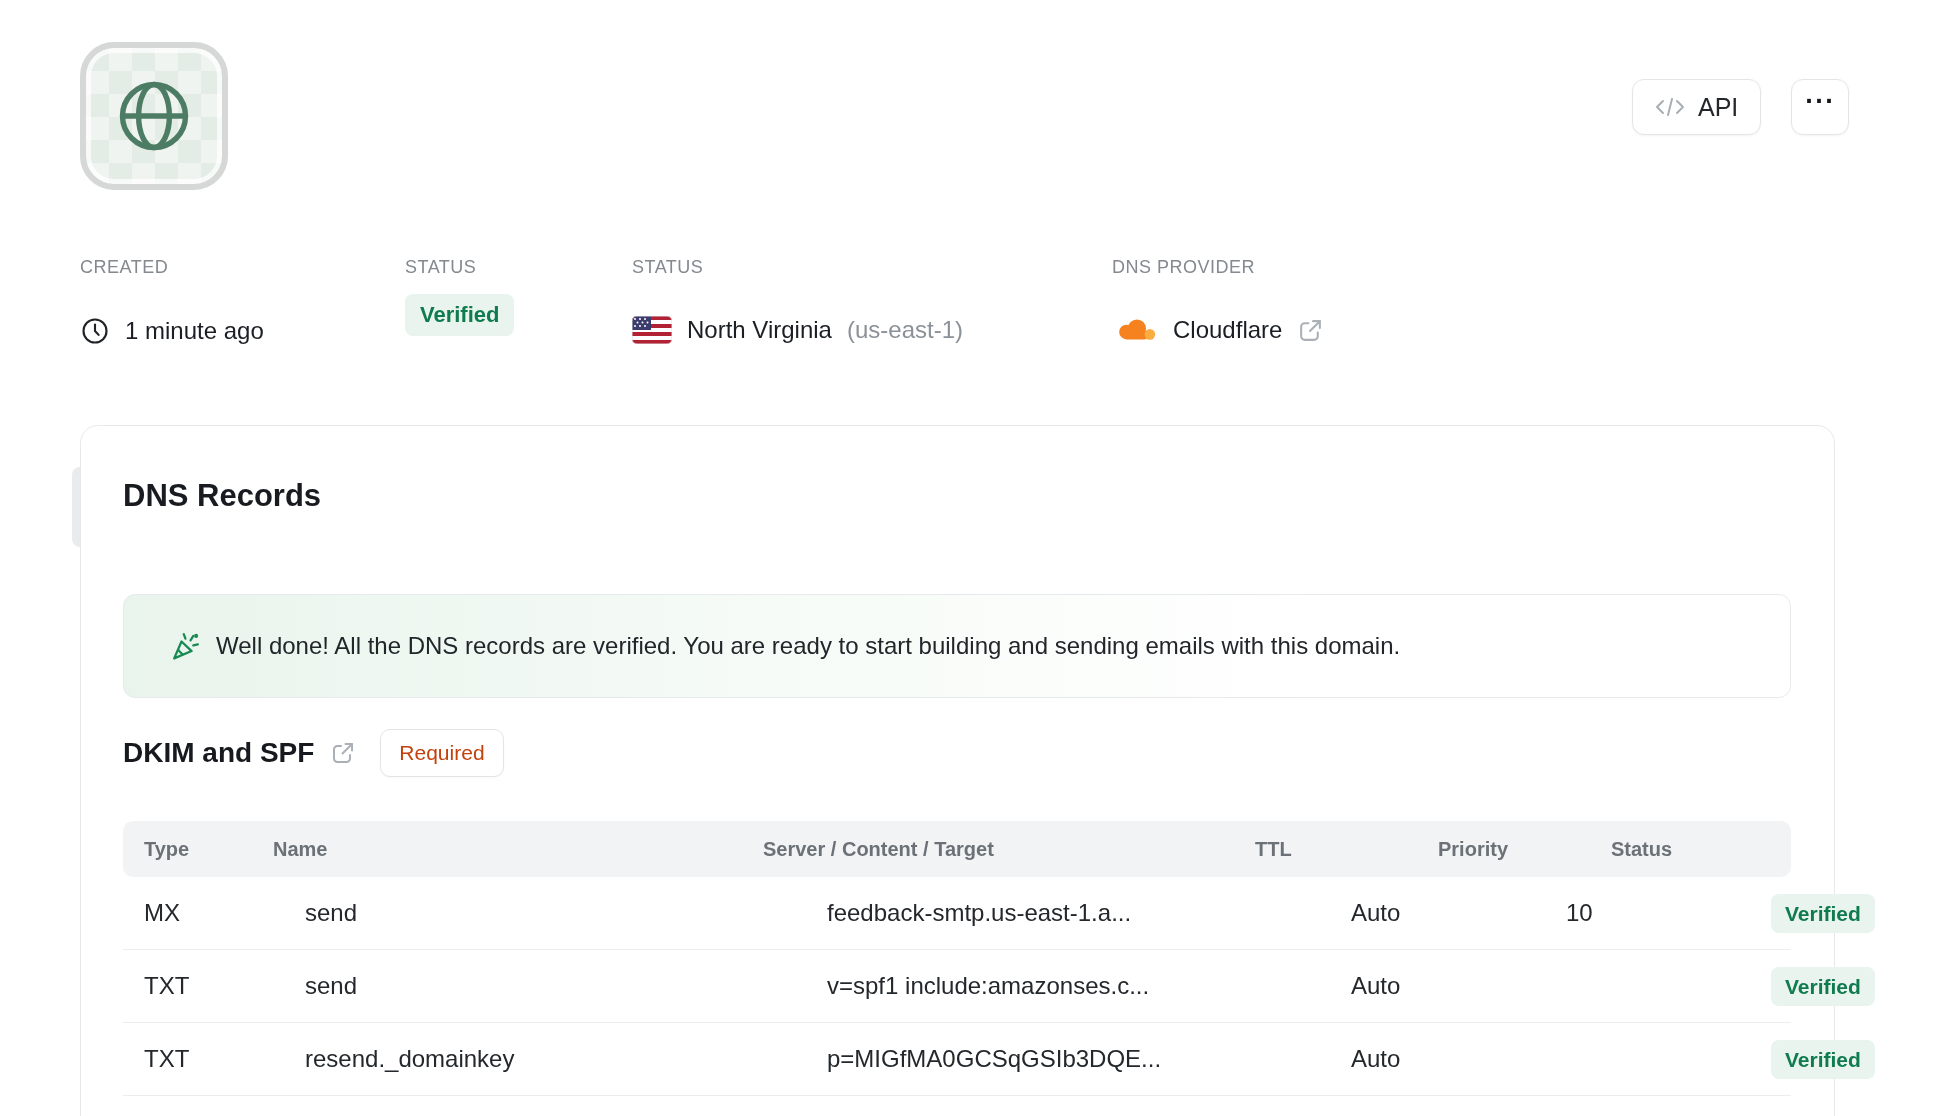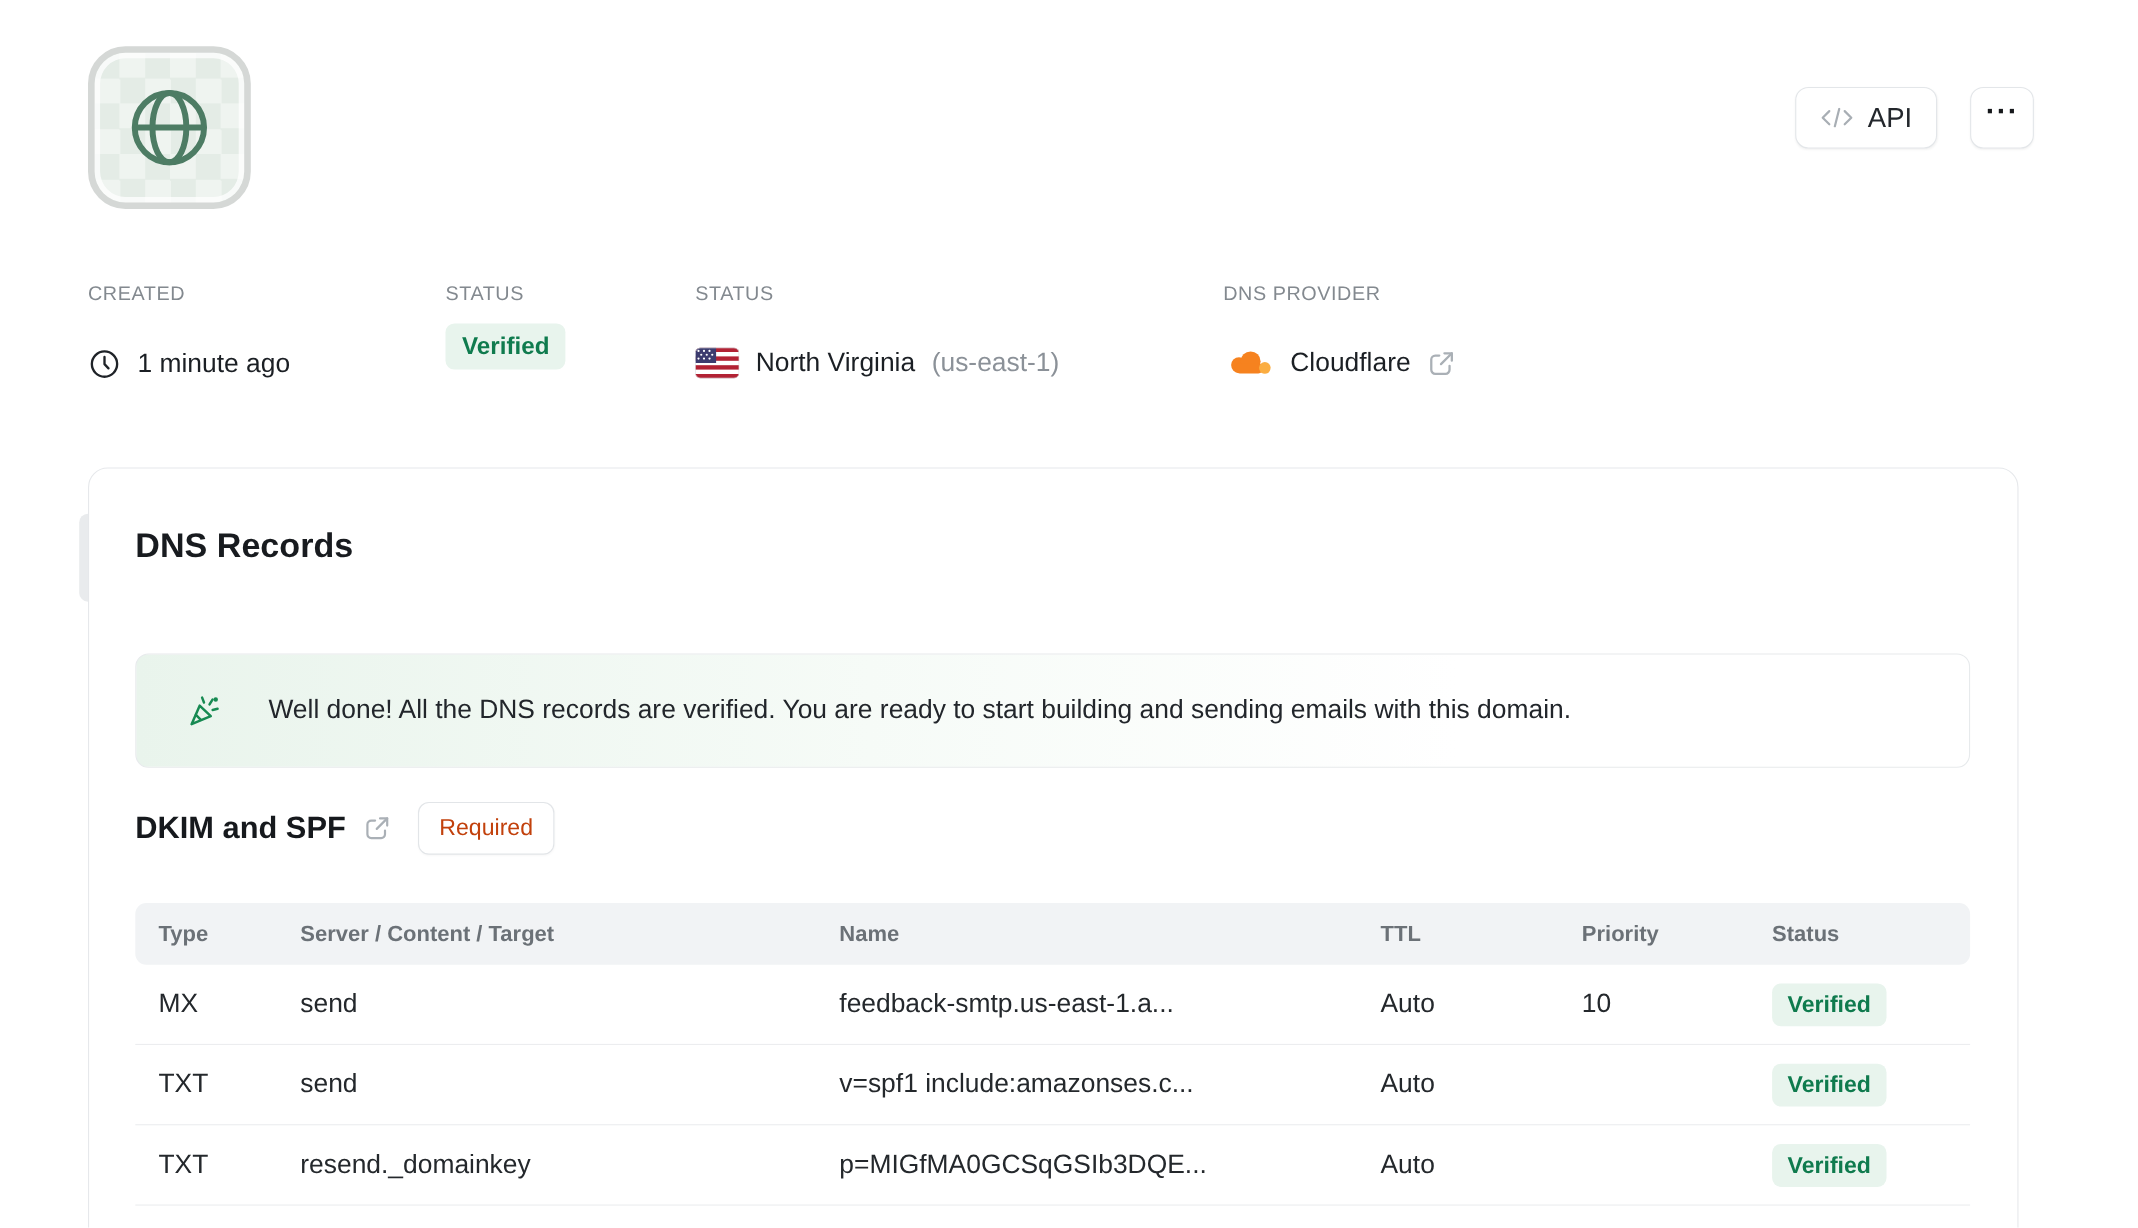"Well done! All the DNS" .banner { gap: 40px -> 12px }
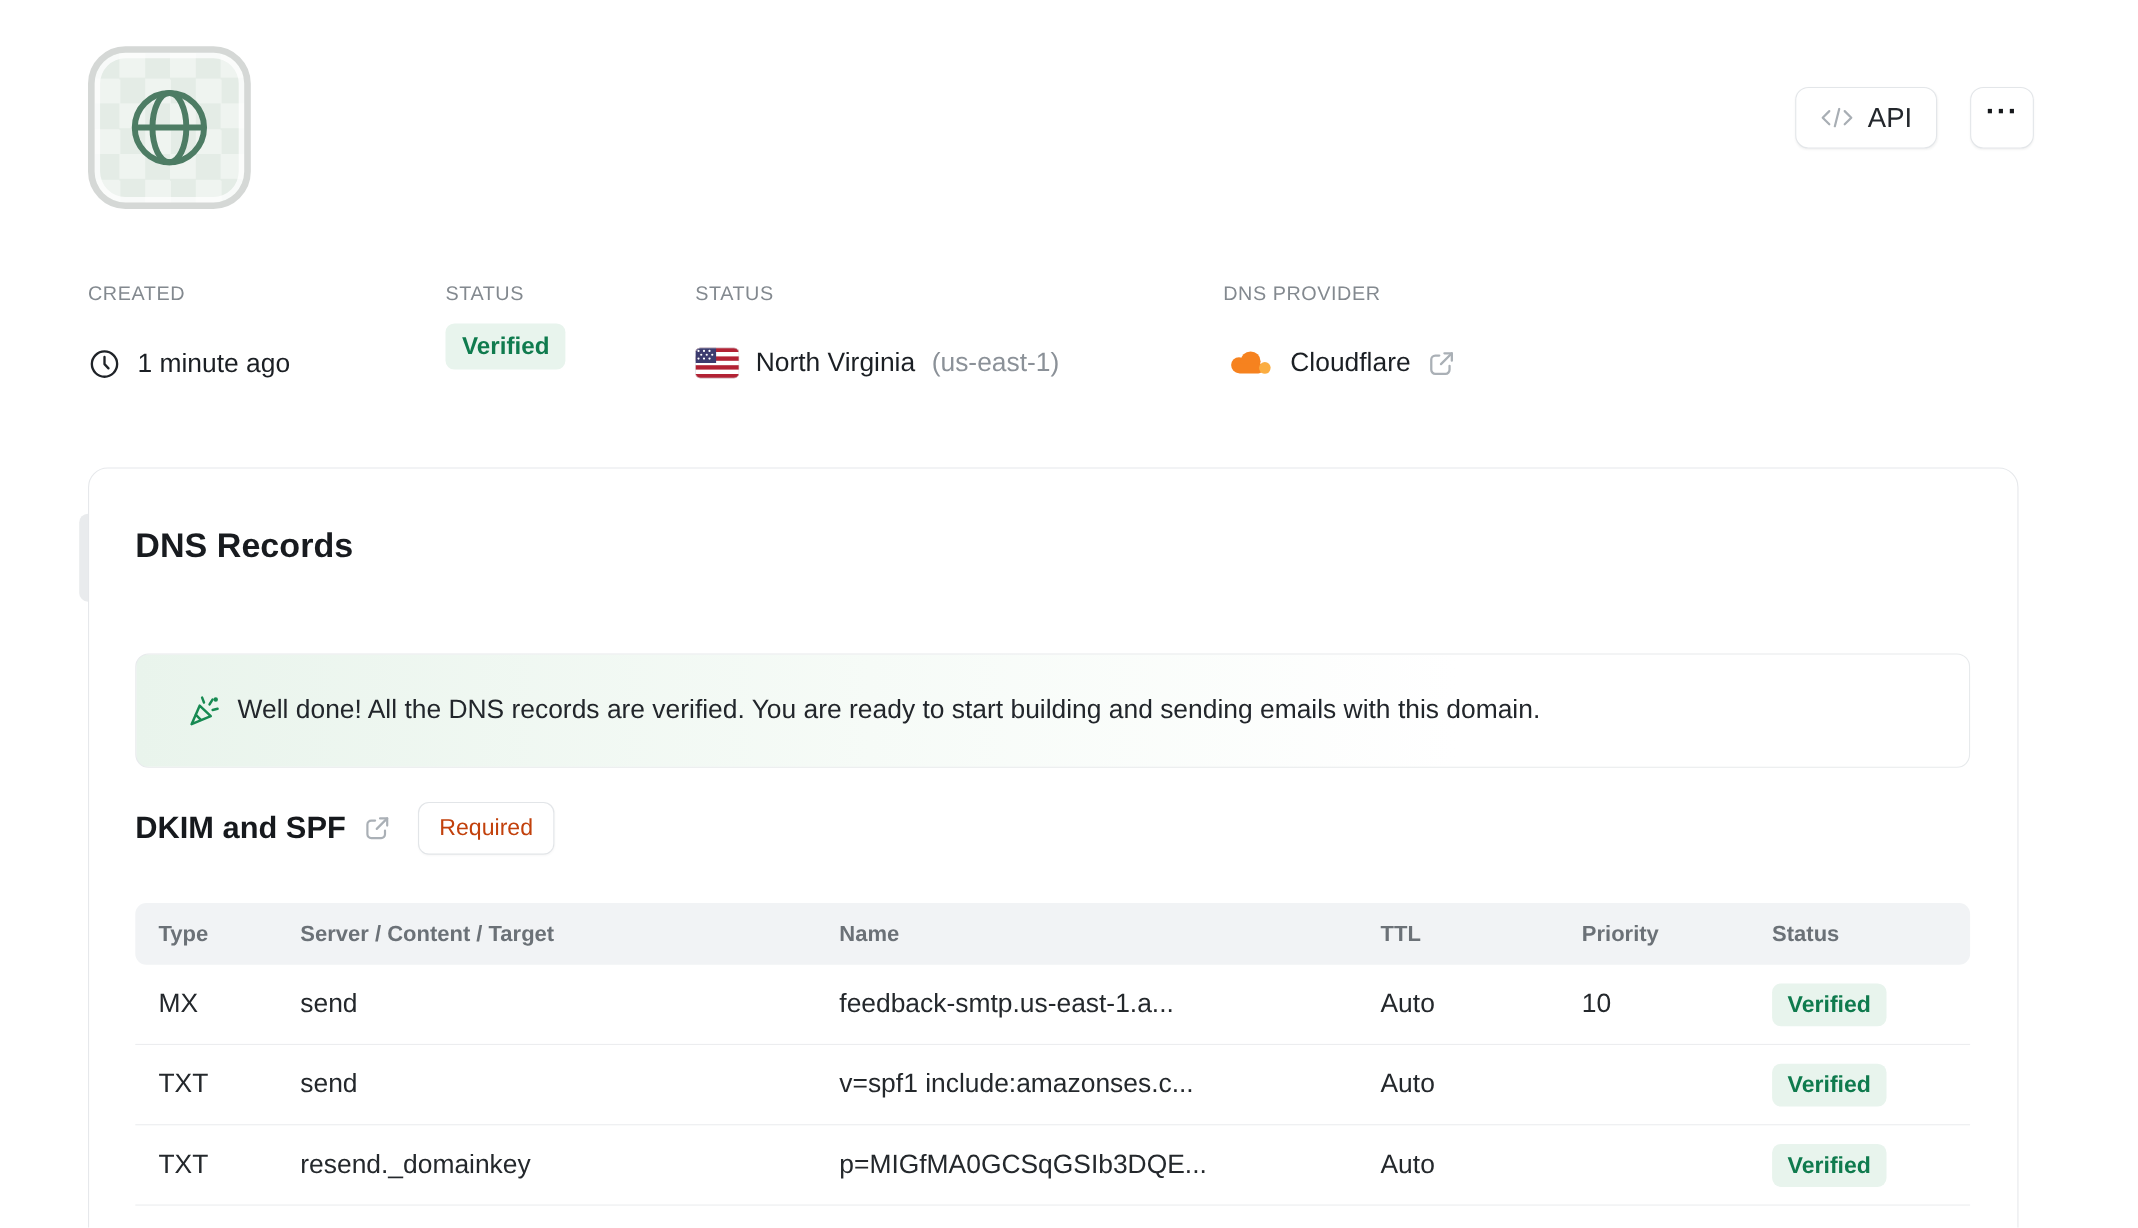"Server / Content / Target" div { order: before "Name" -> after "Name" }
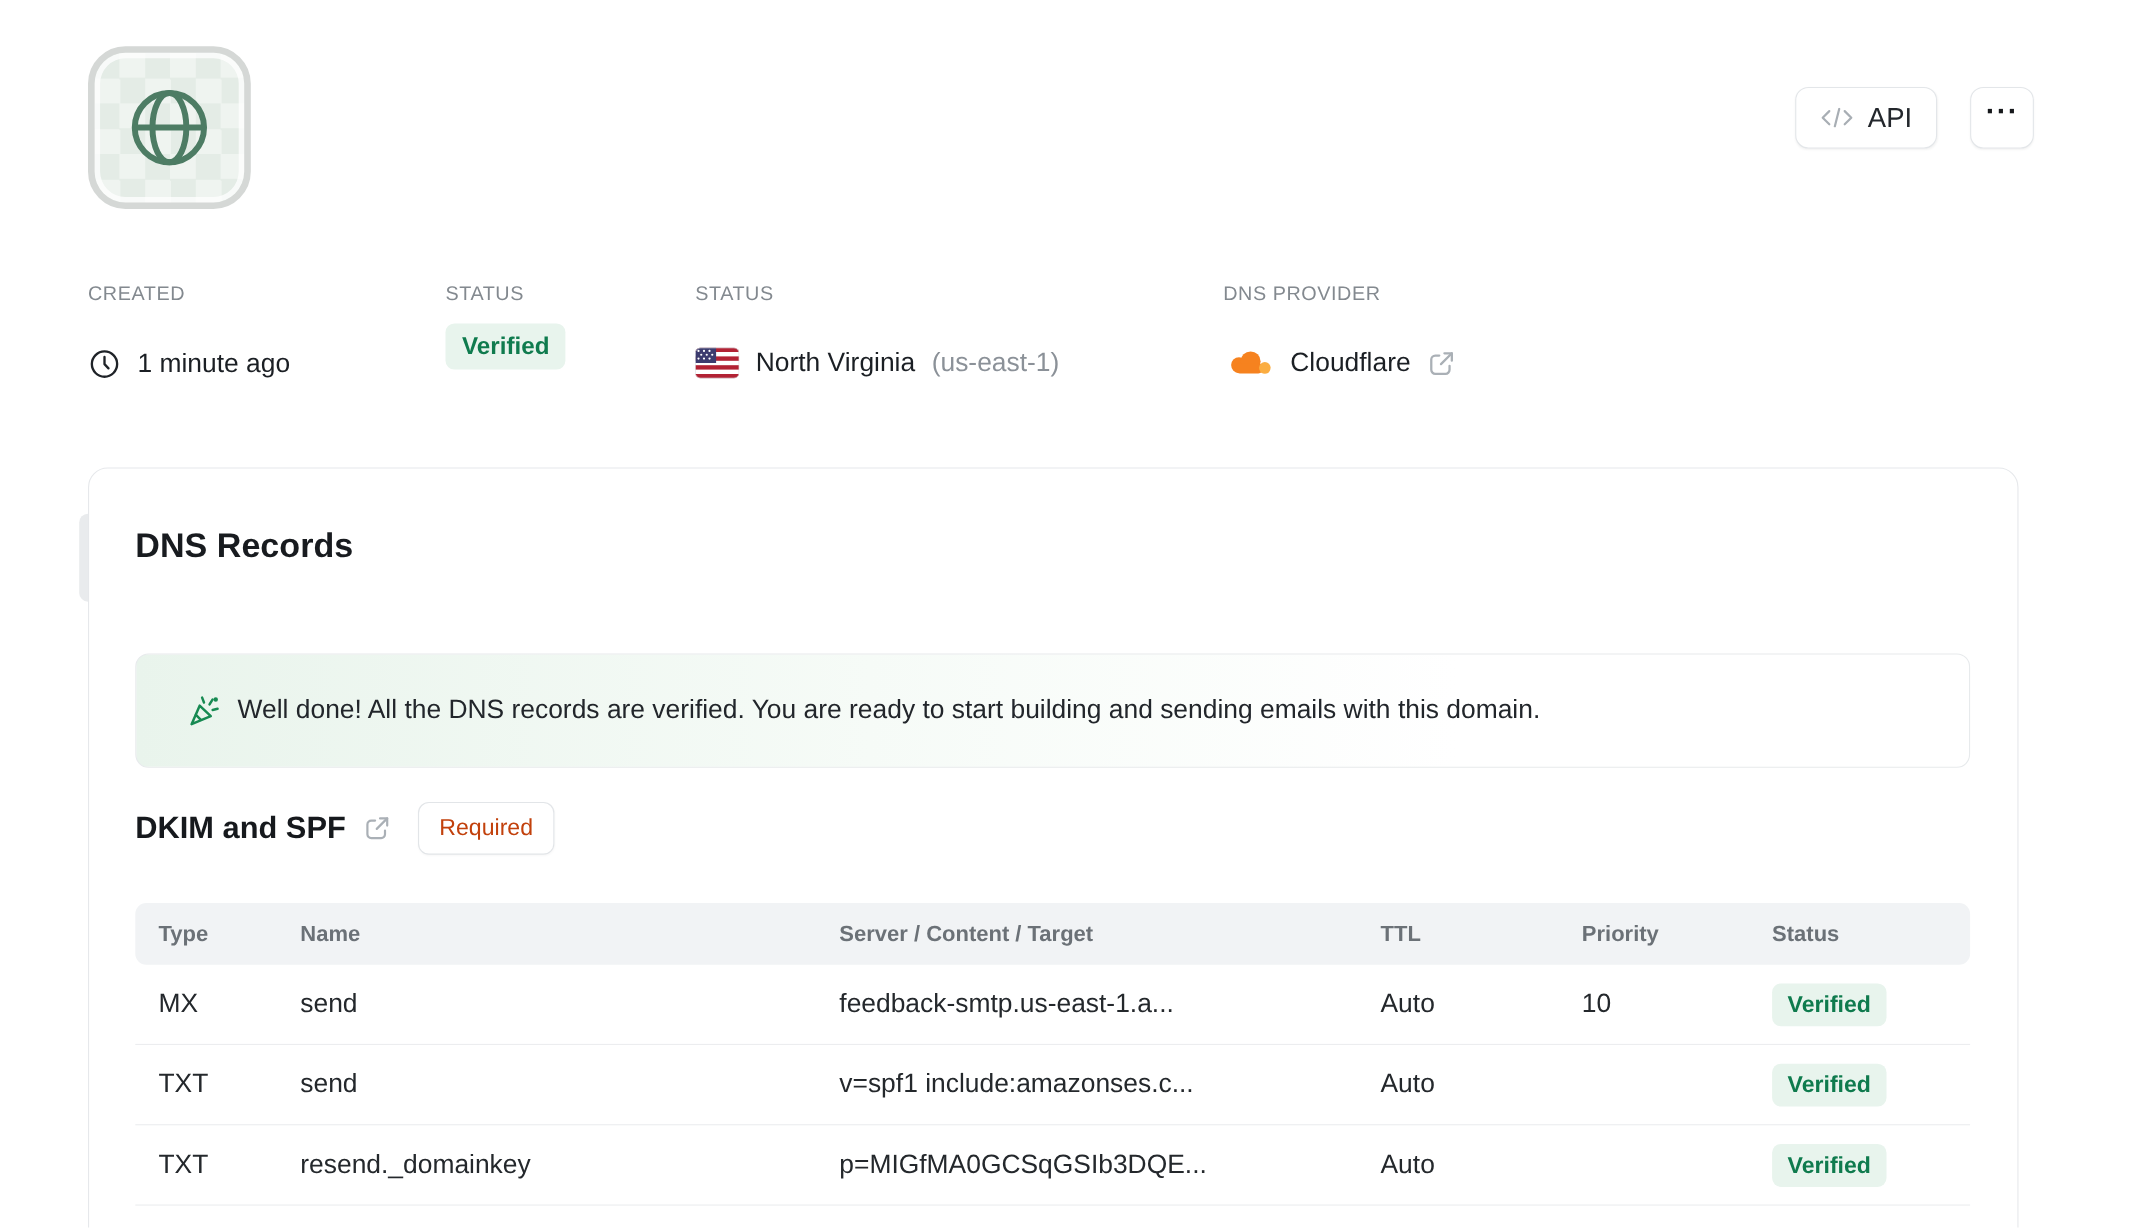"MX" .trow { gap: none -> 32px }
